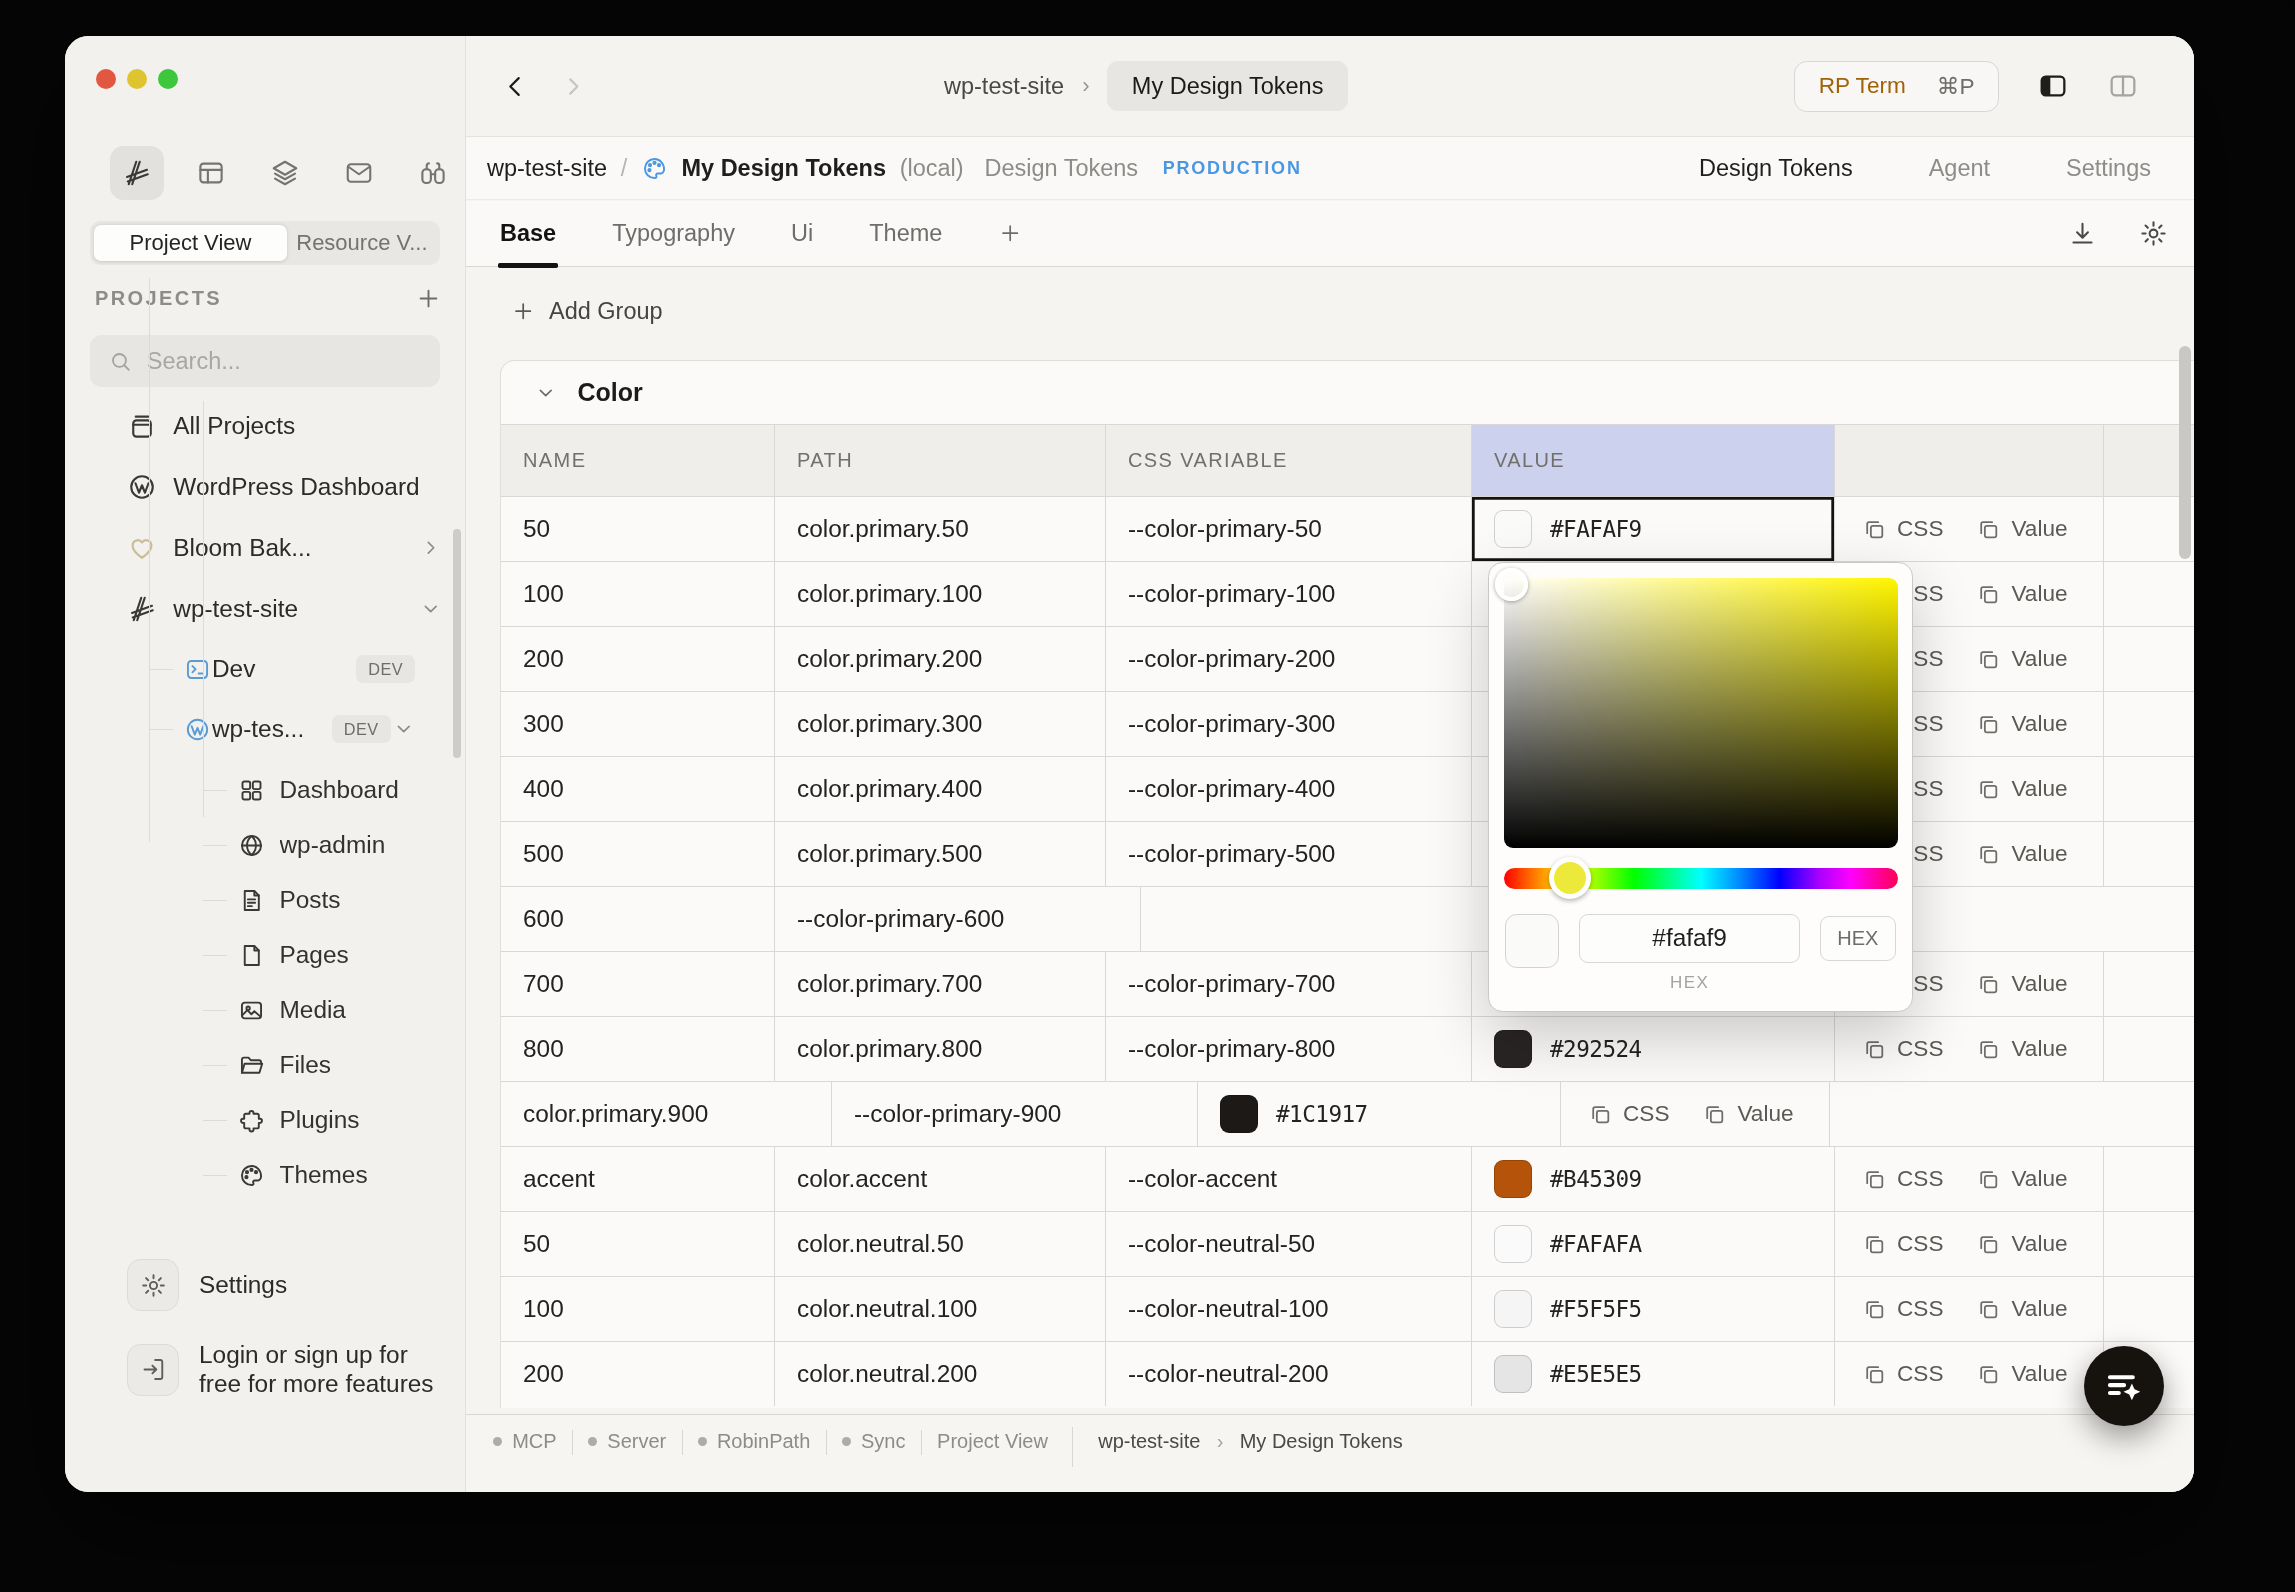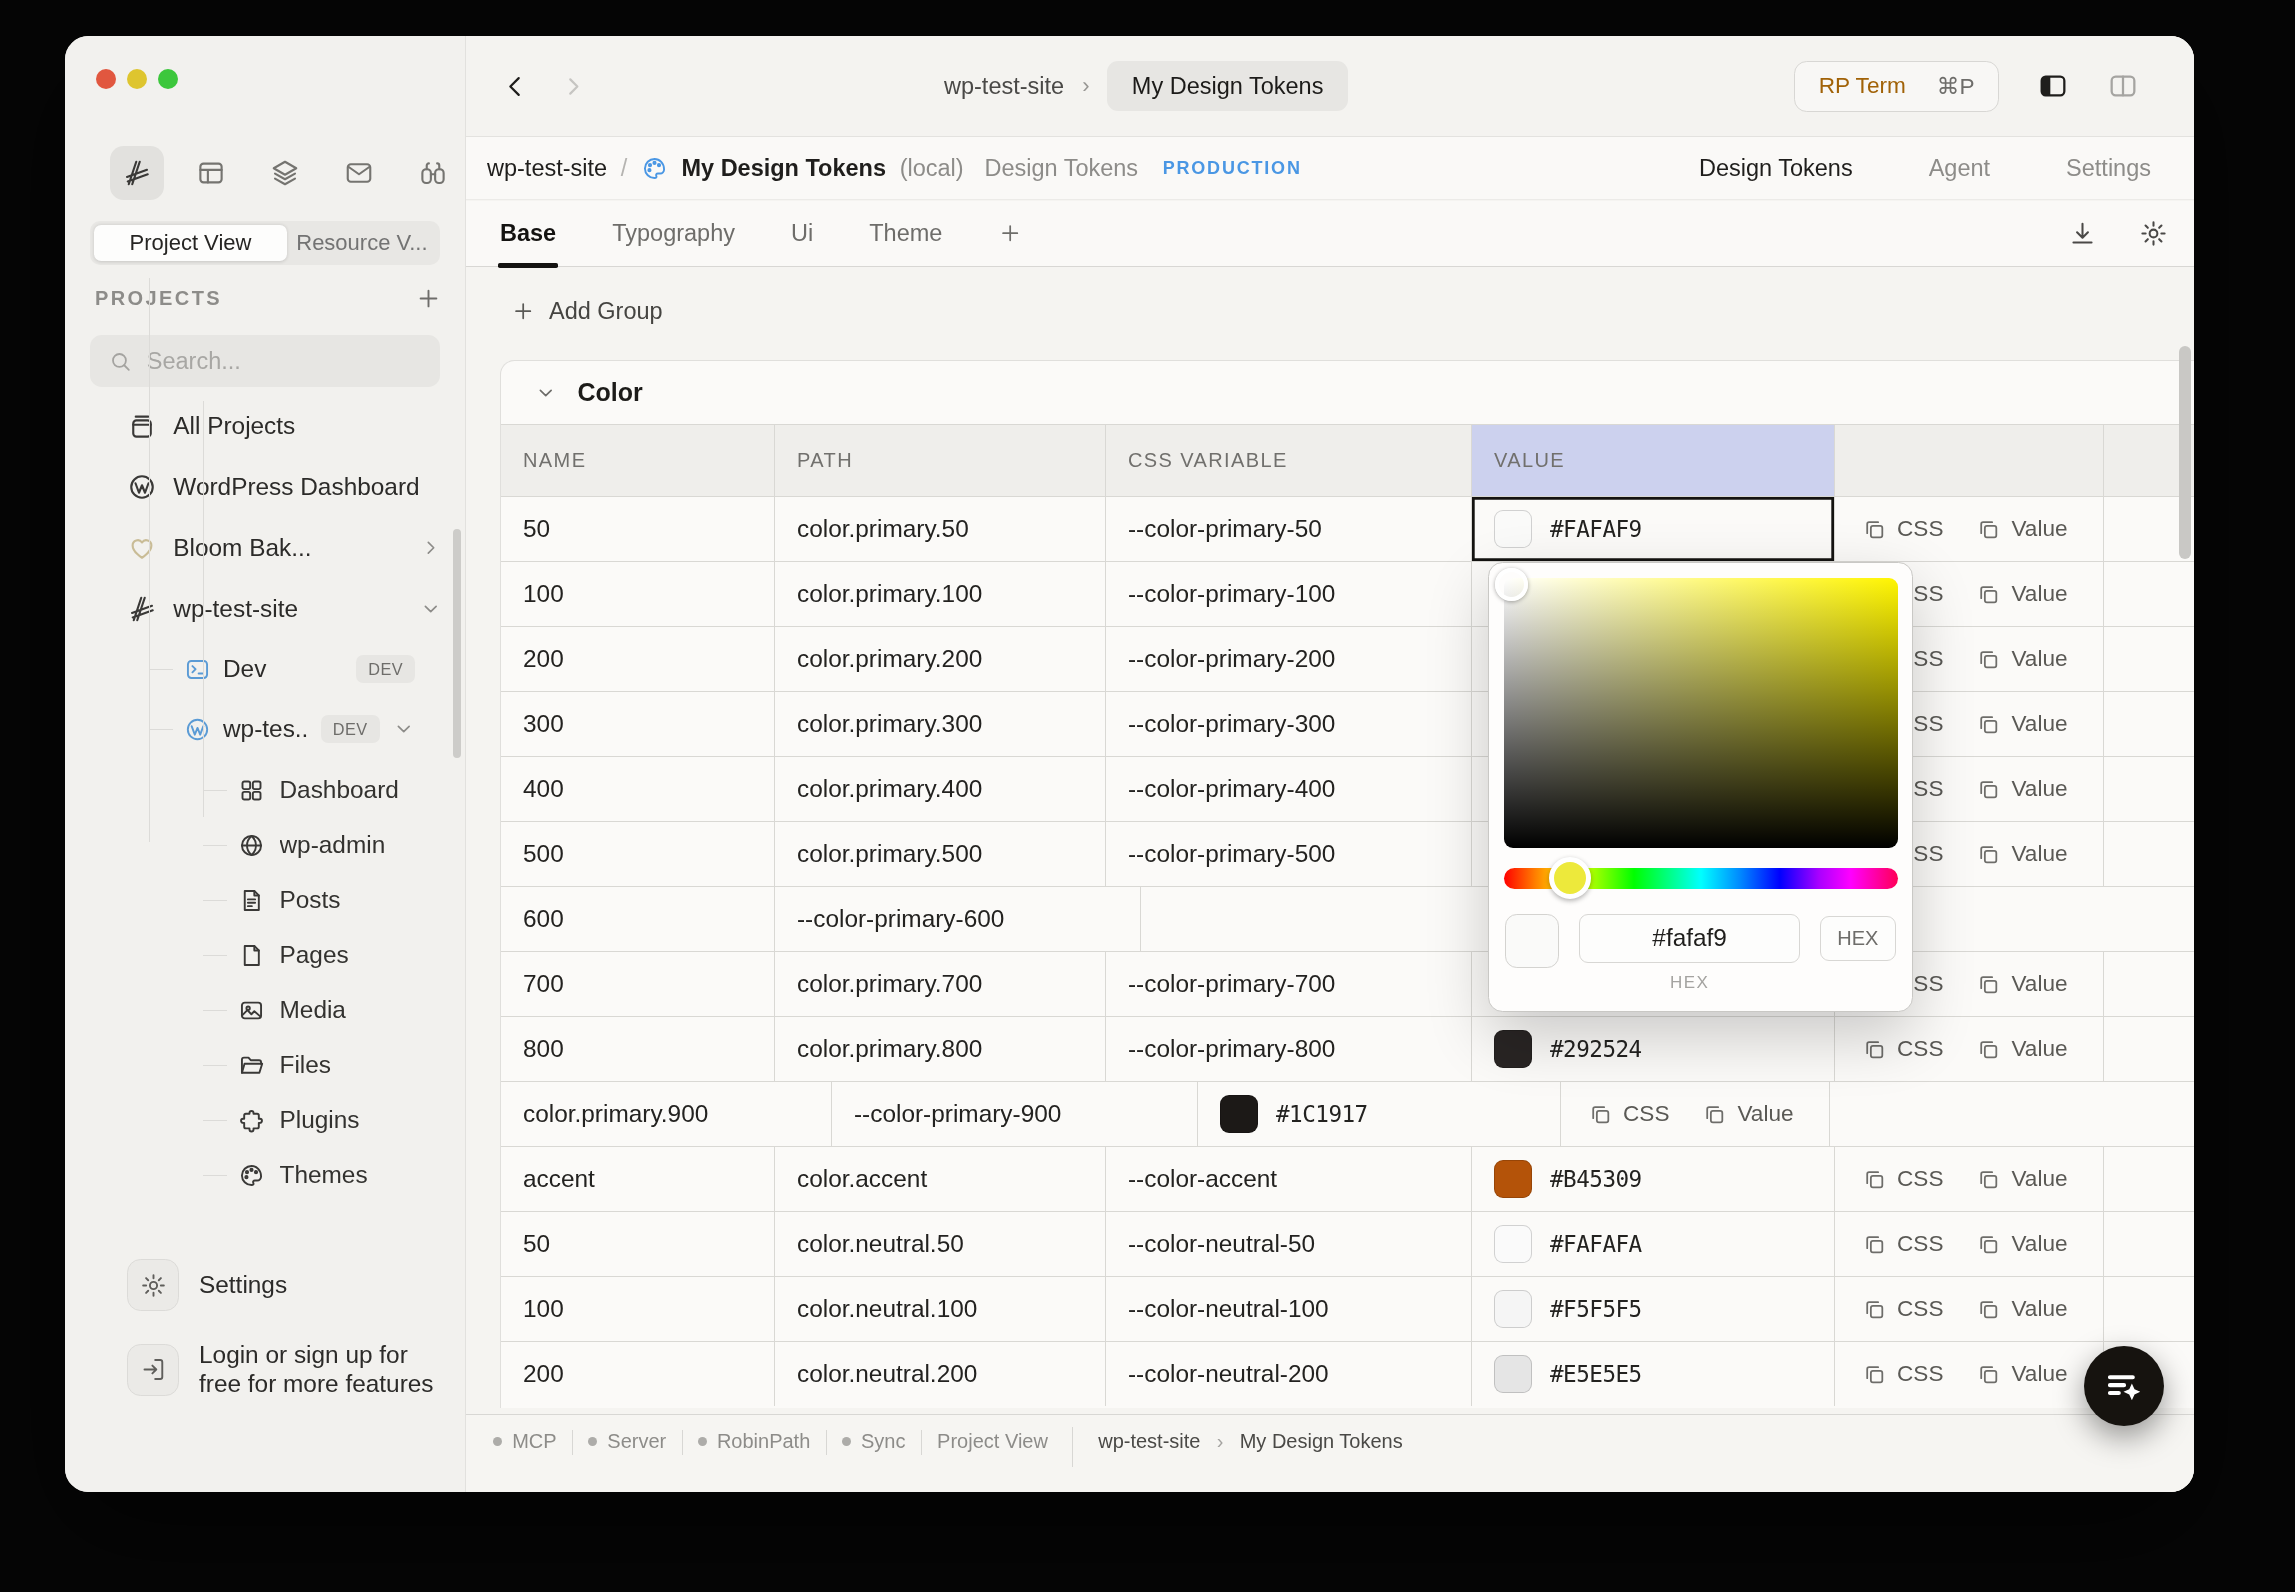"Dev" .row1 { gap: 12px -> 1px }
